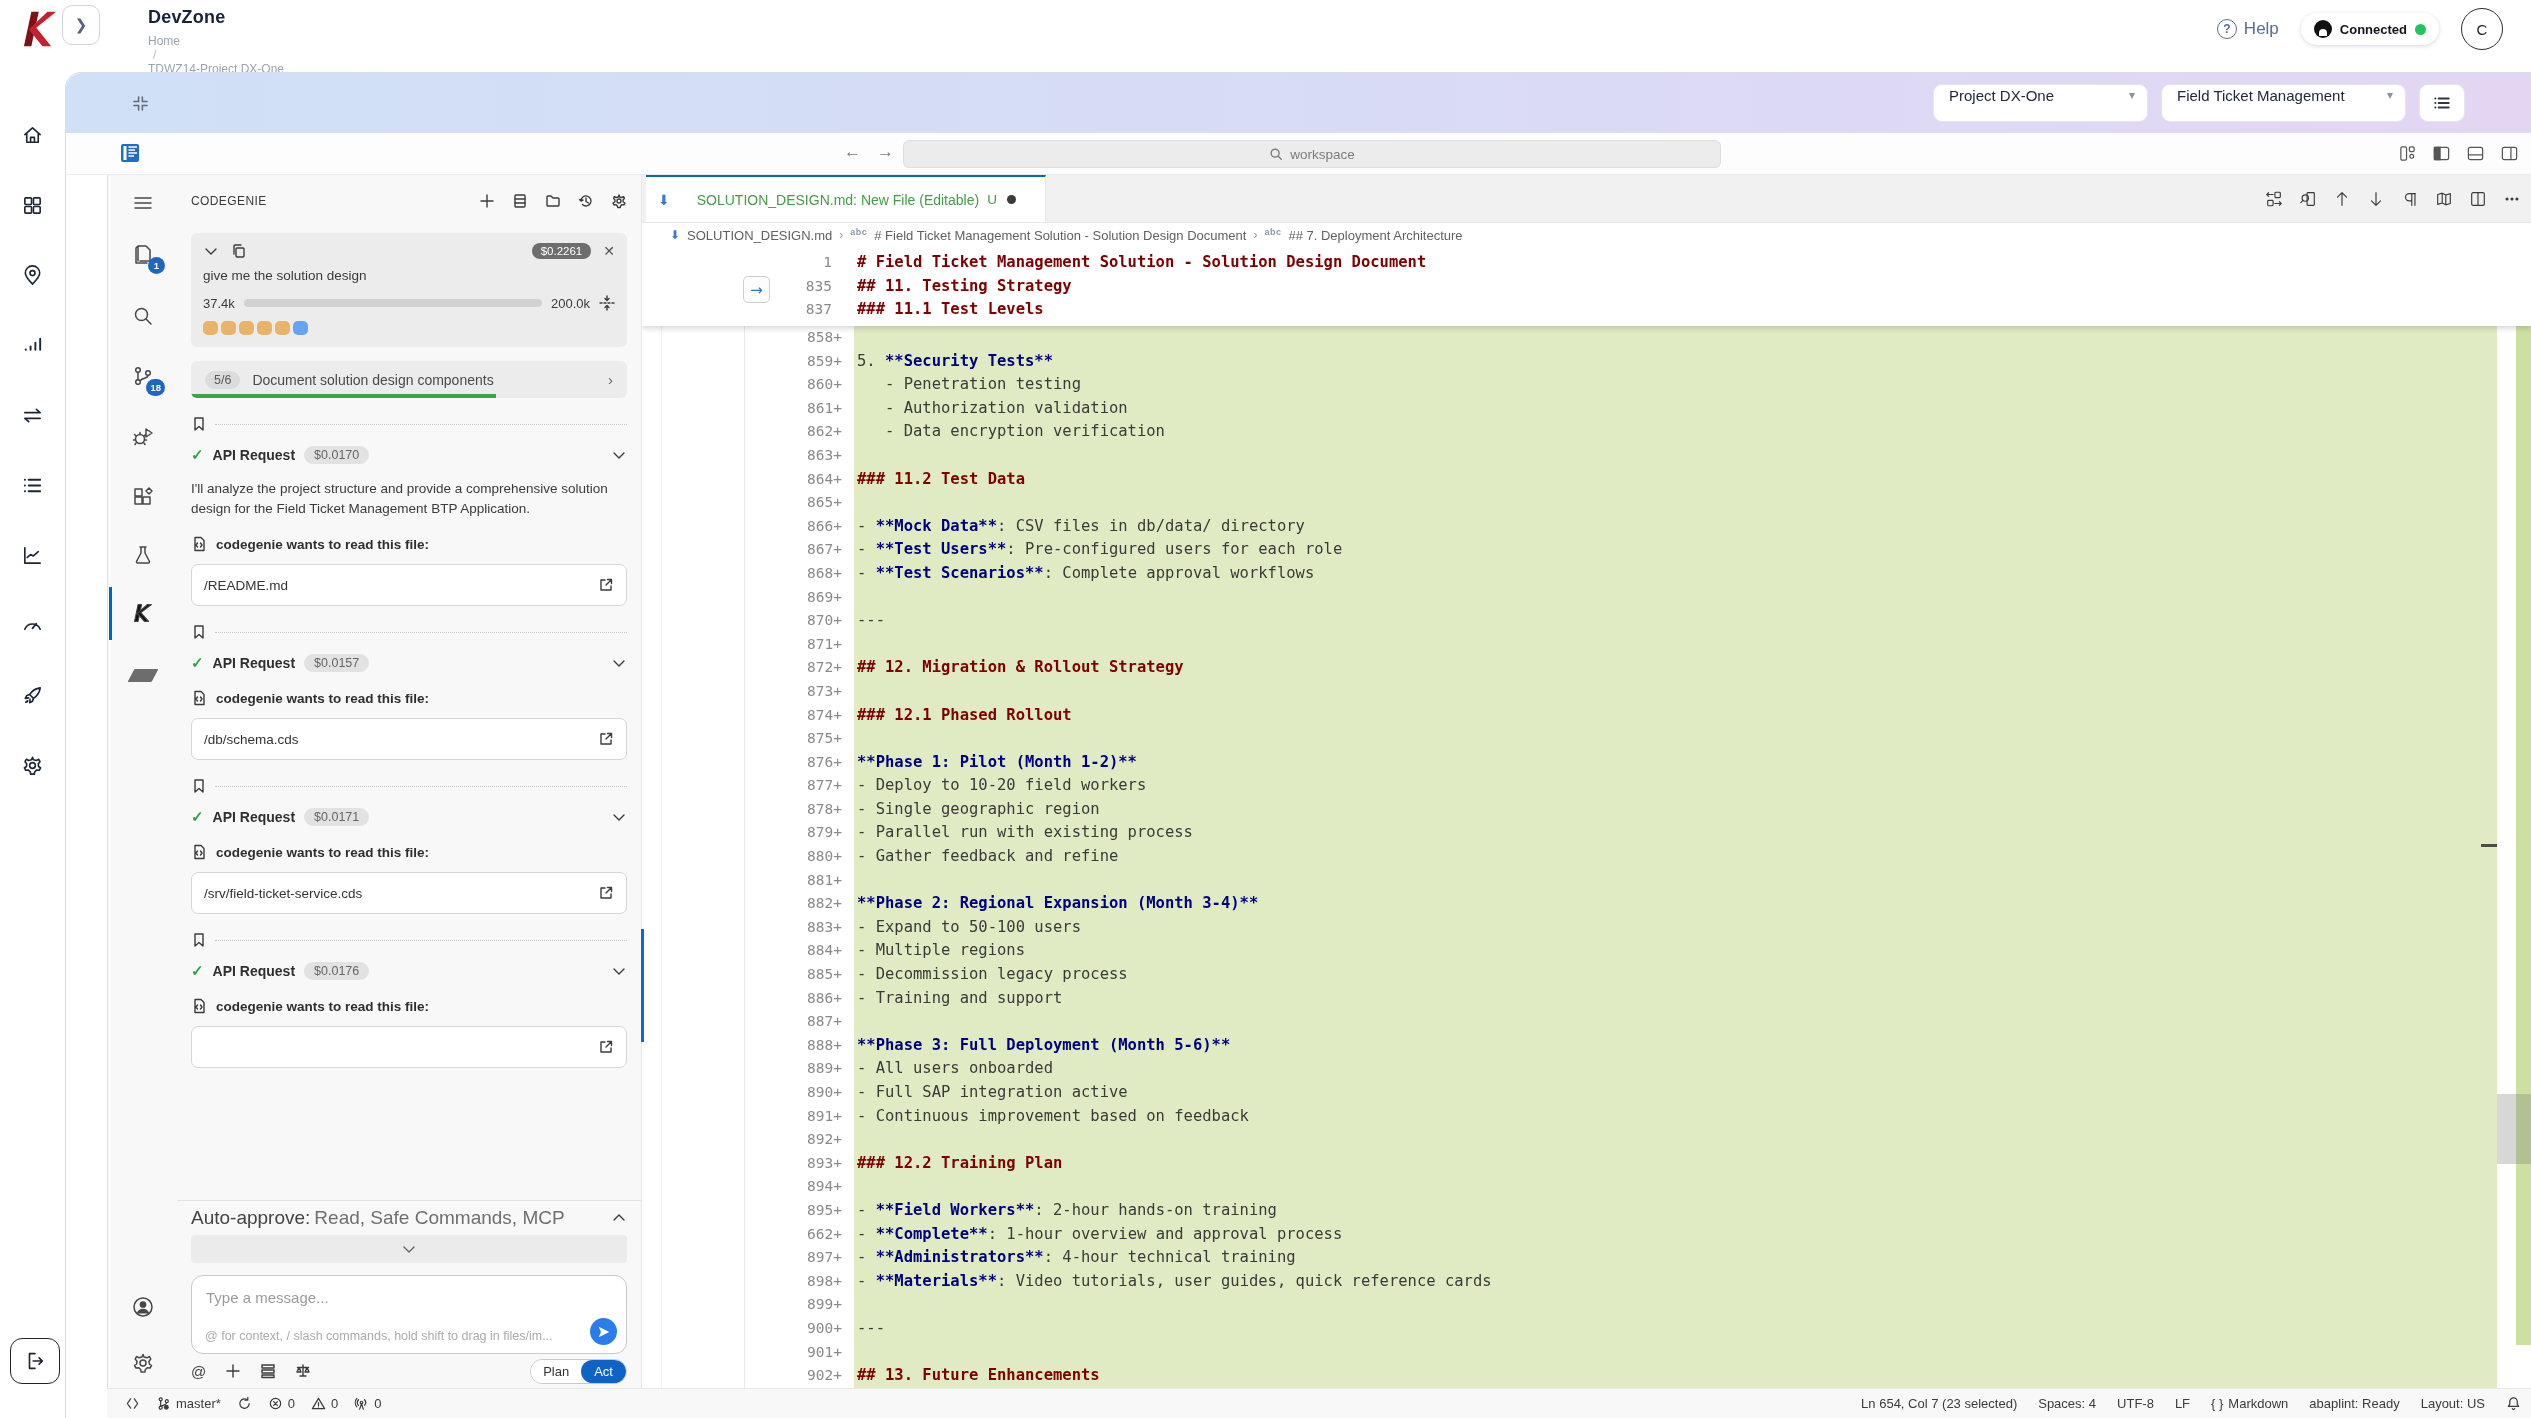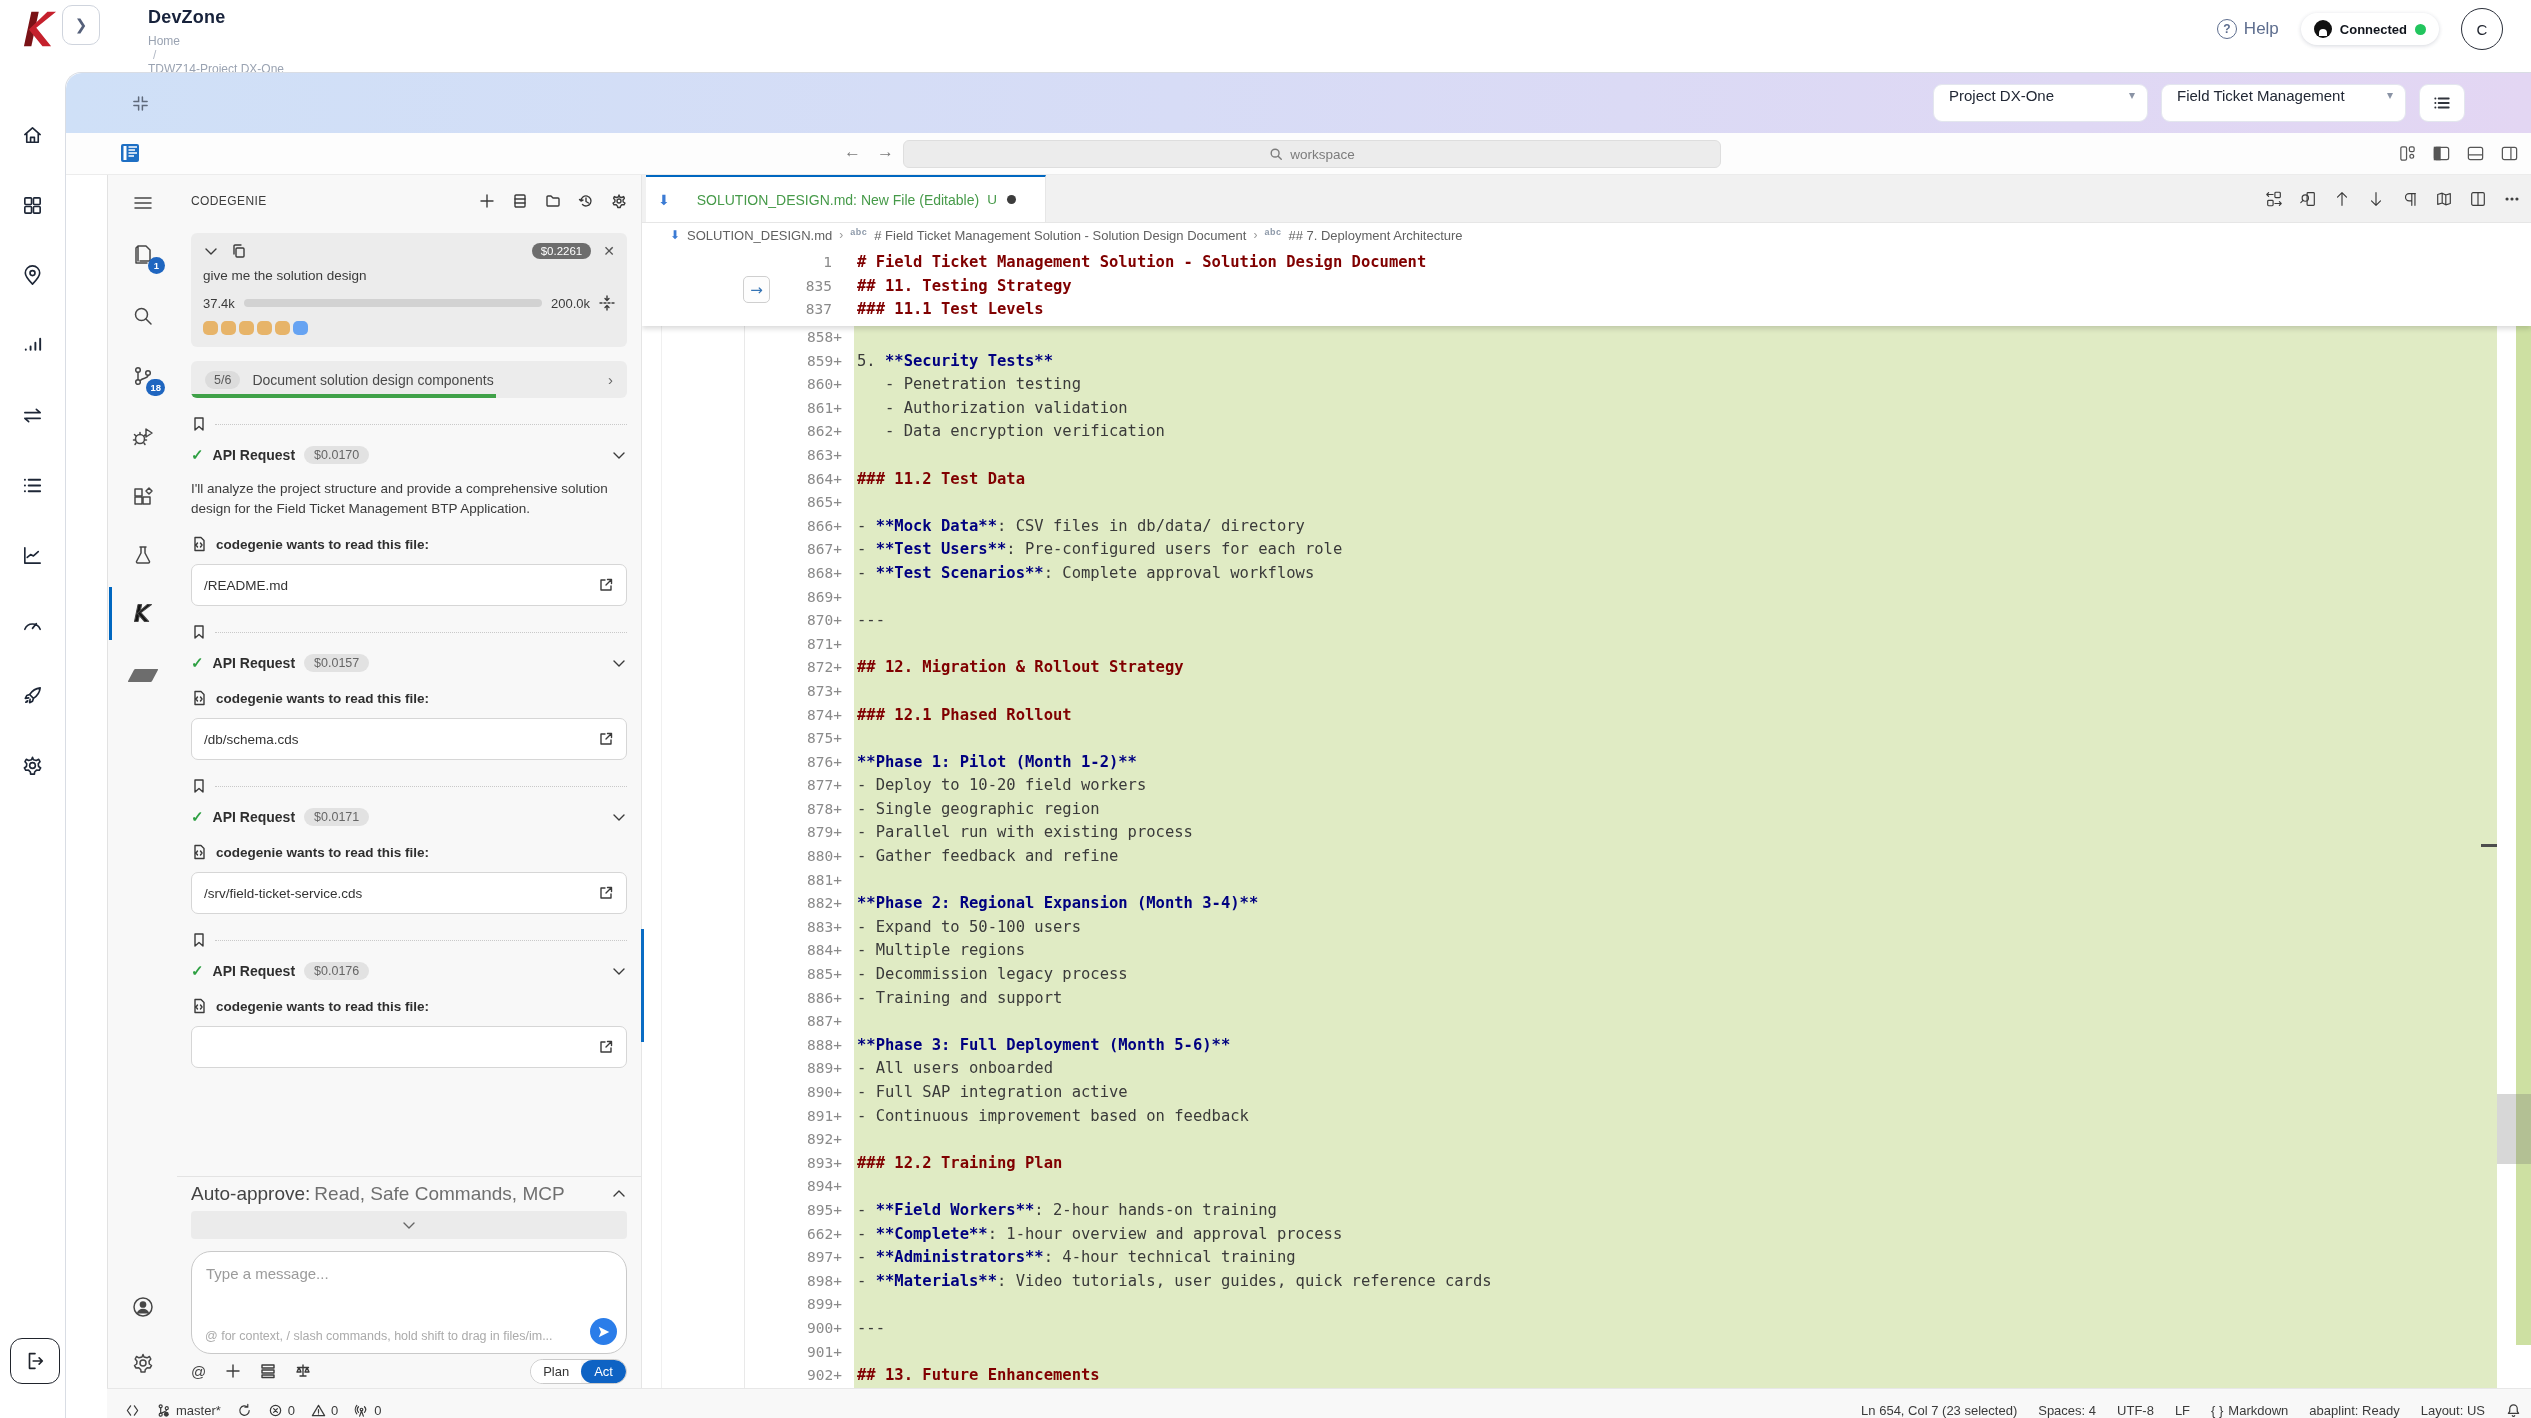"Type a message..." .msg-input { border-radius: 20px -> 12px; height: 103px -> 79px }
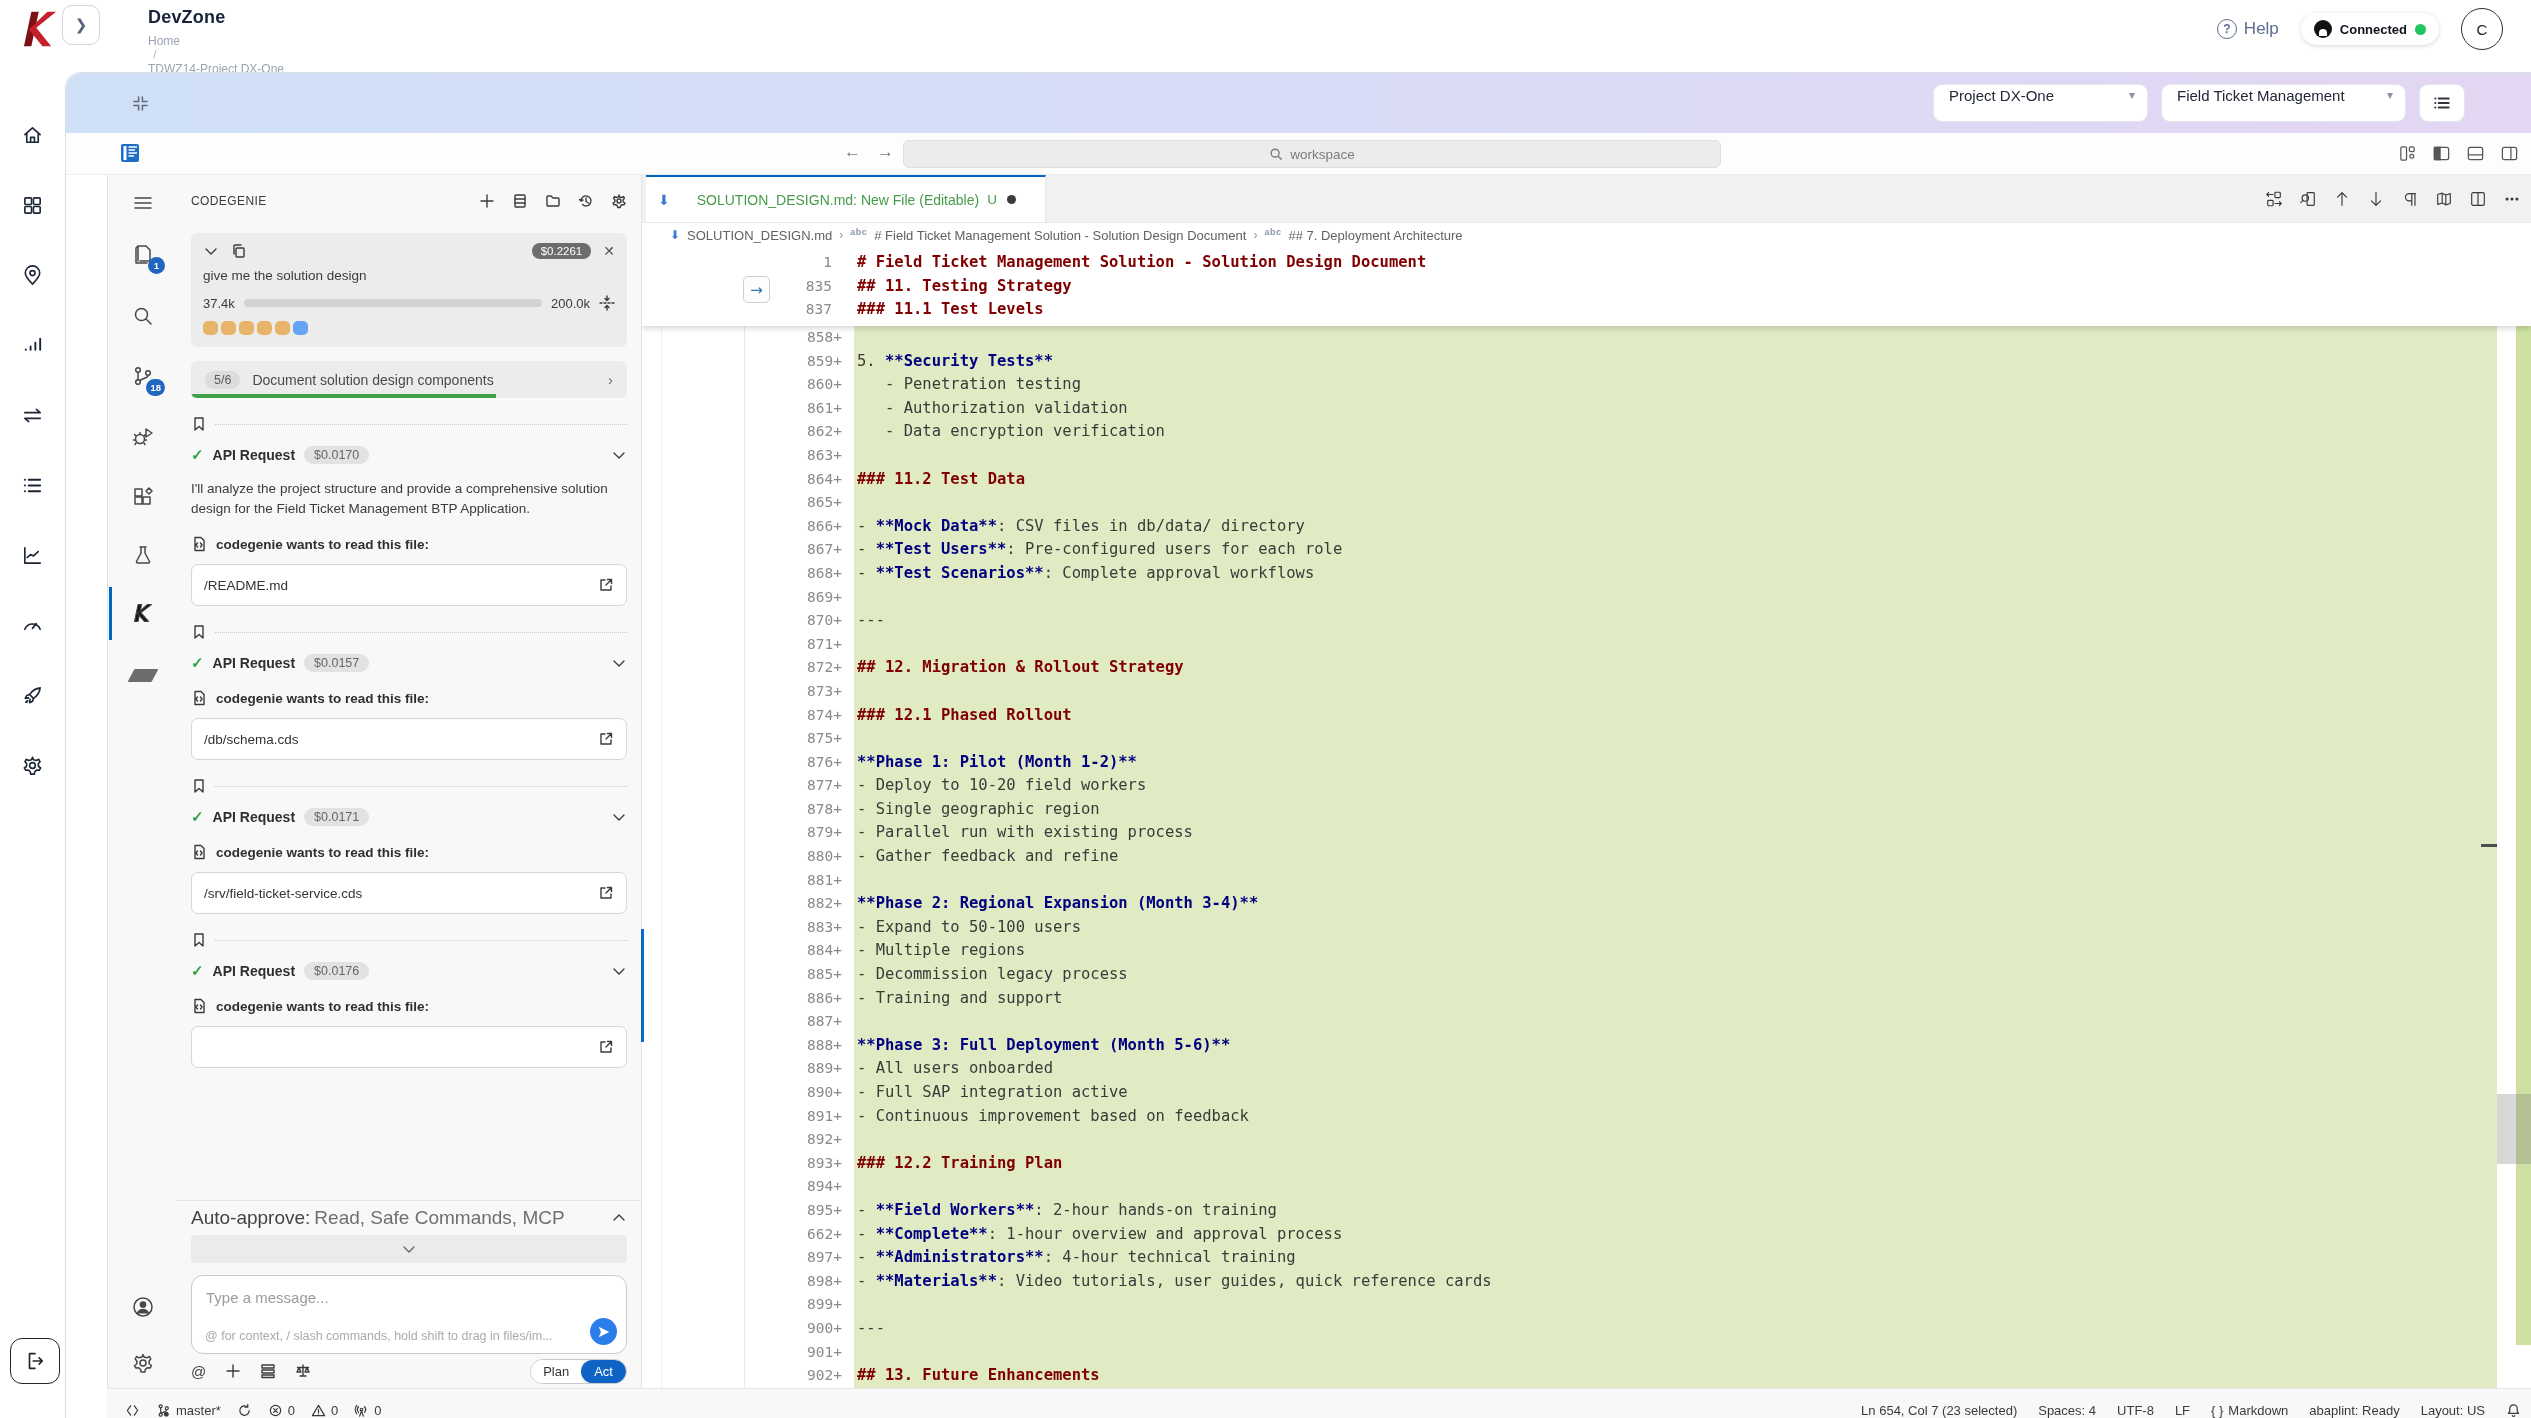"master*" .statusbar { align-items: flex-end -> center }
